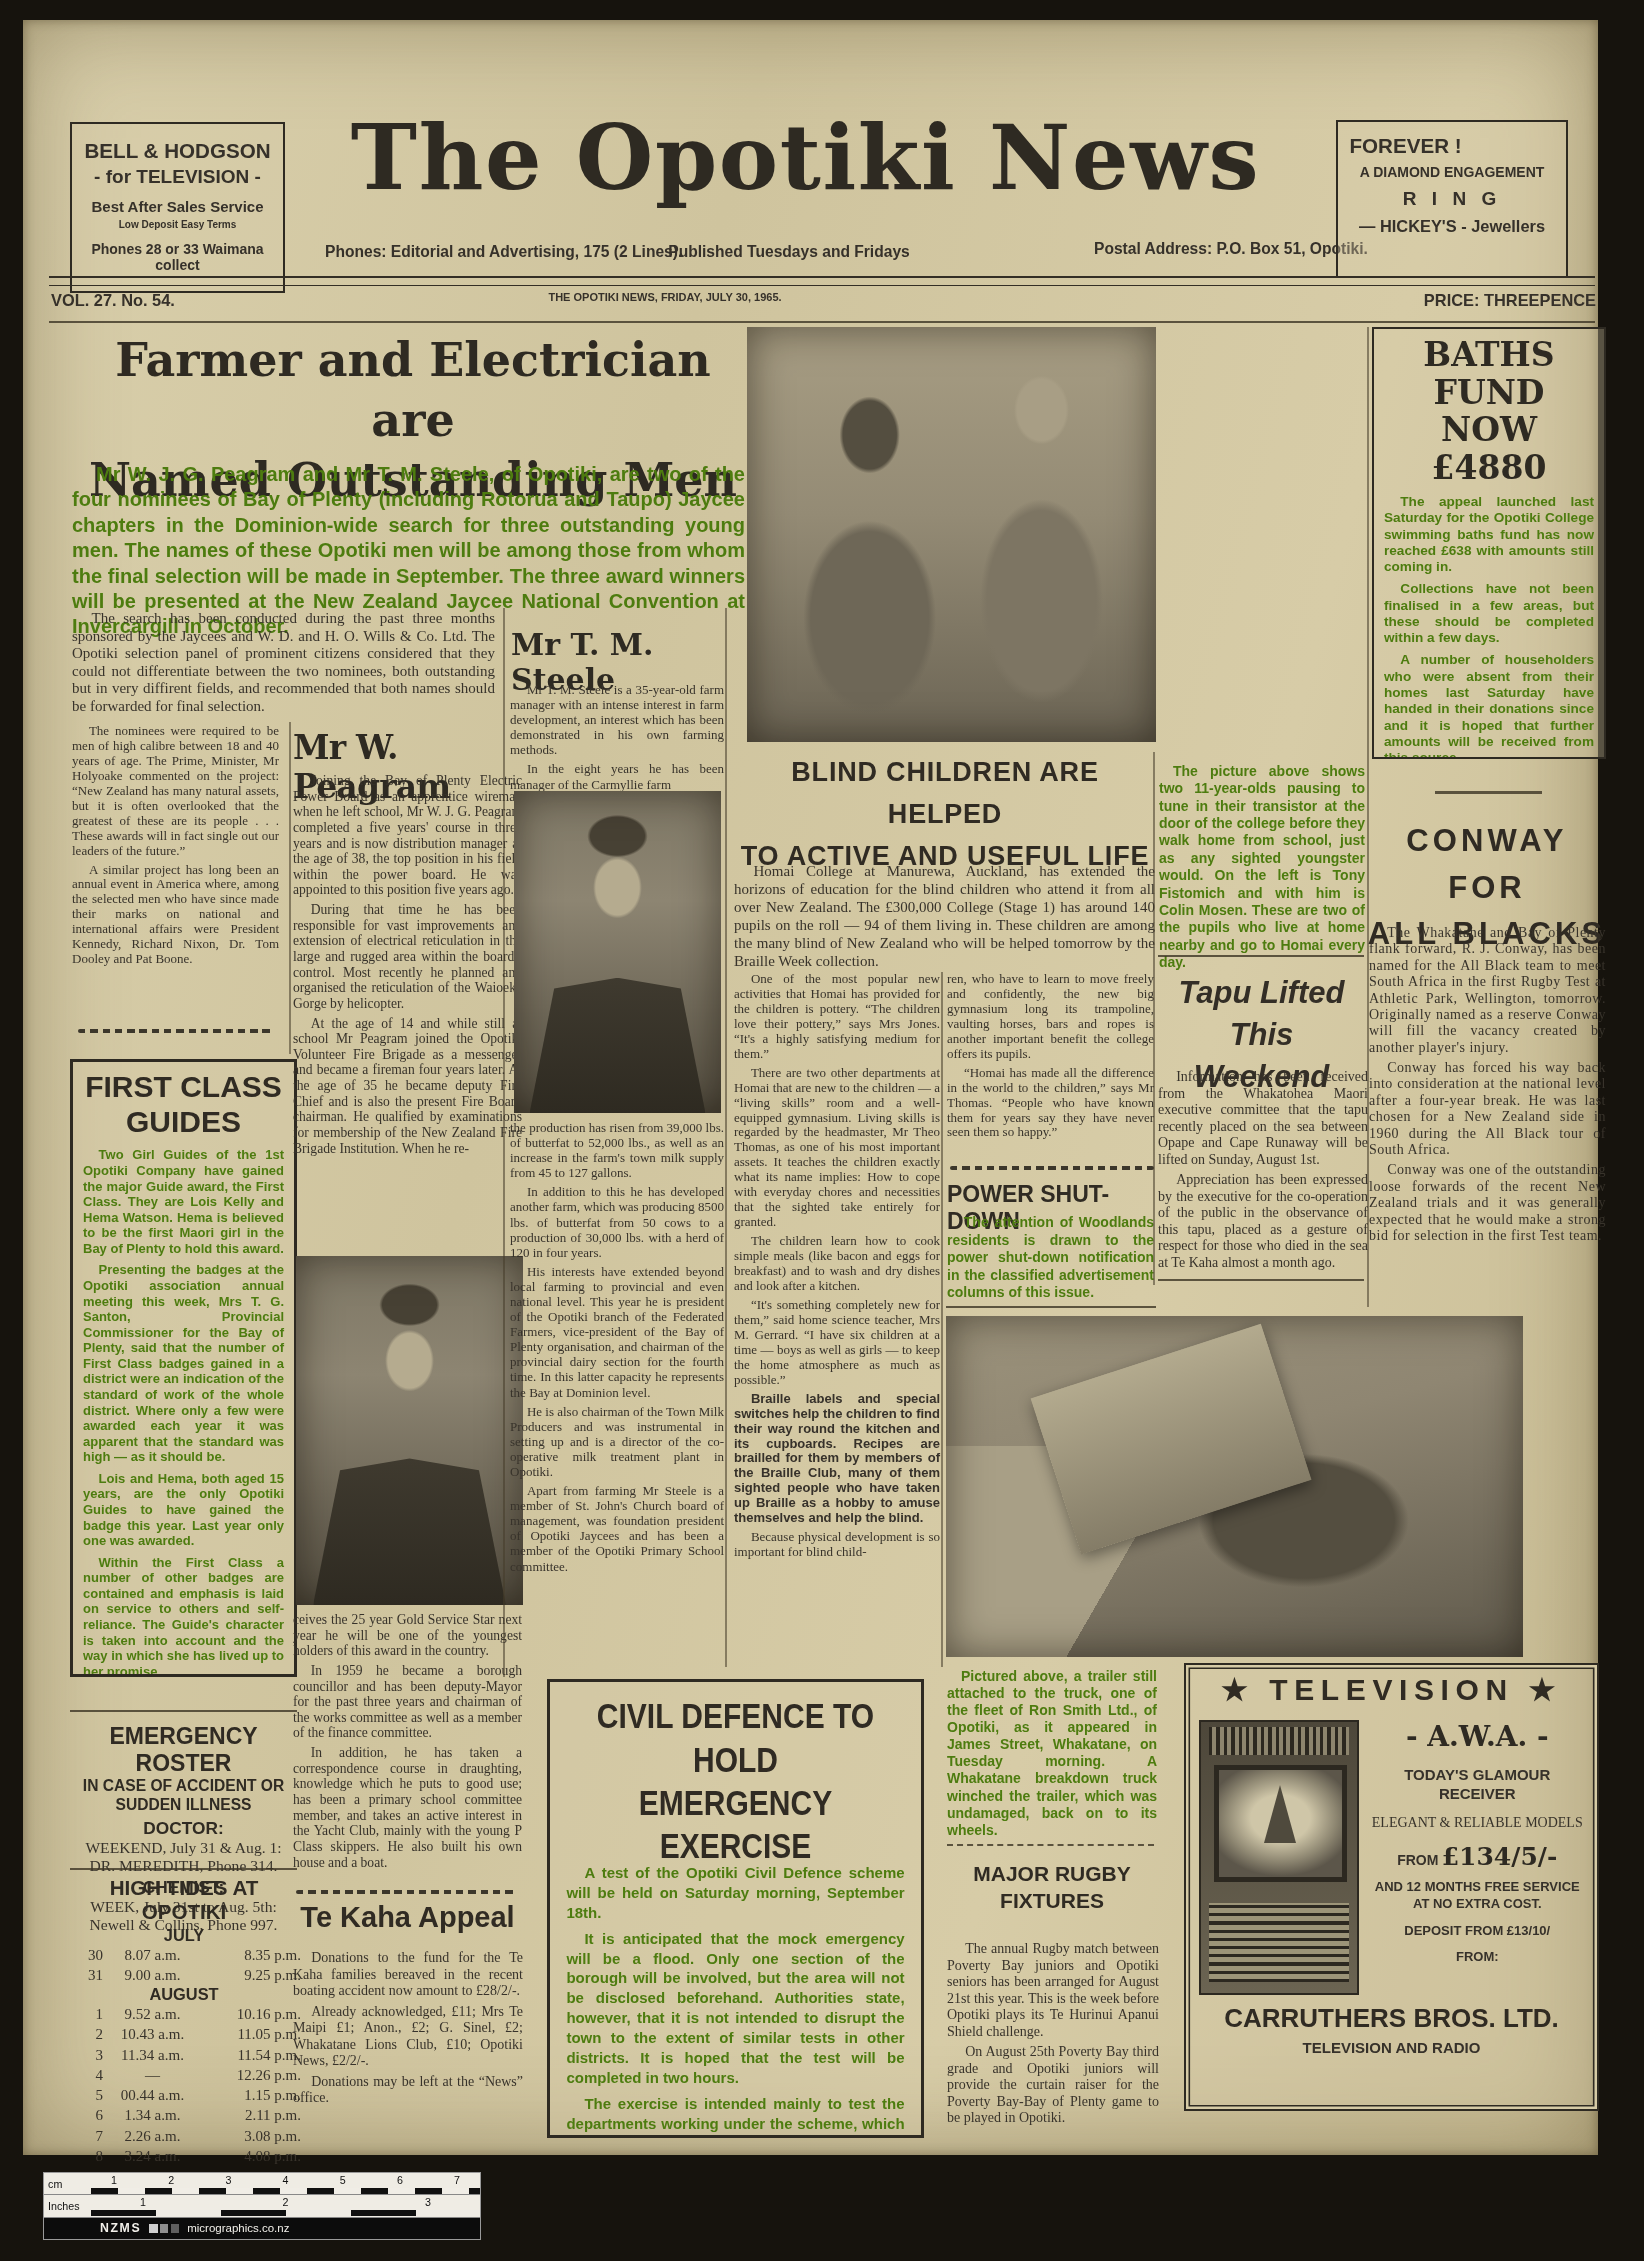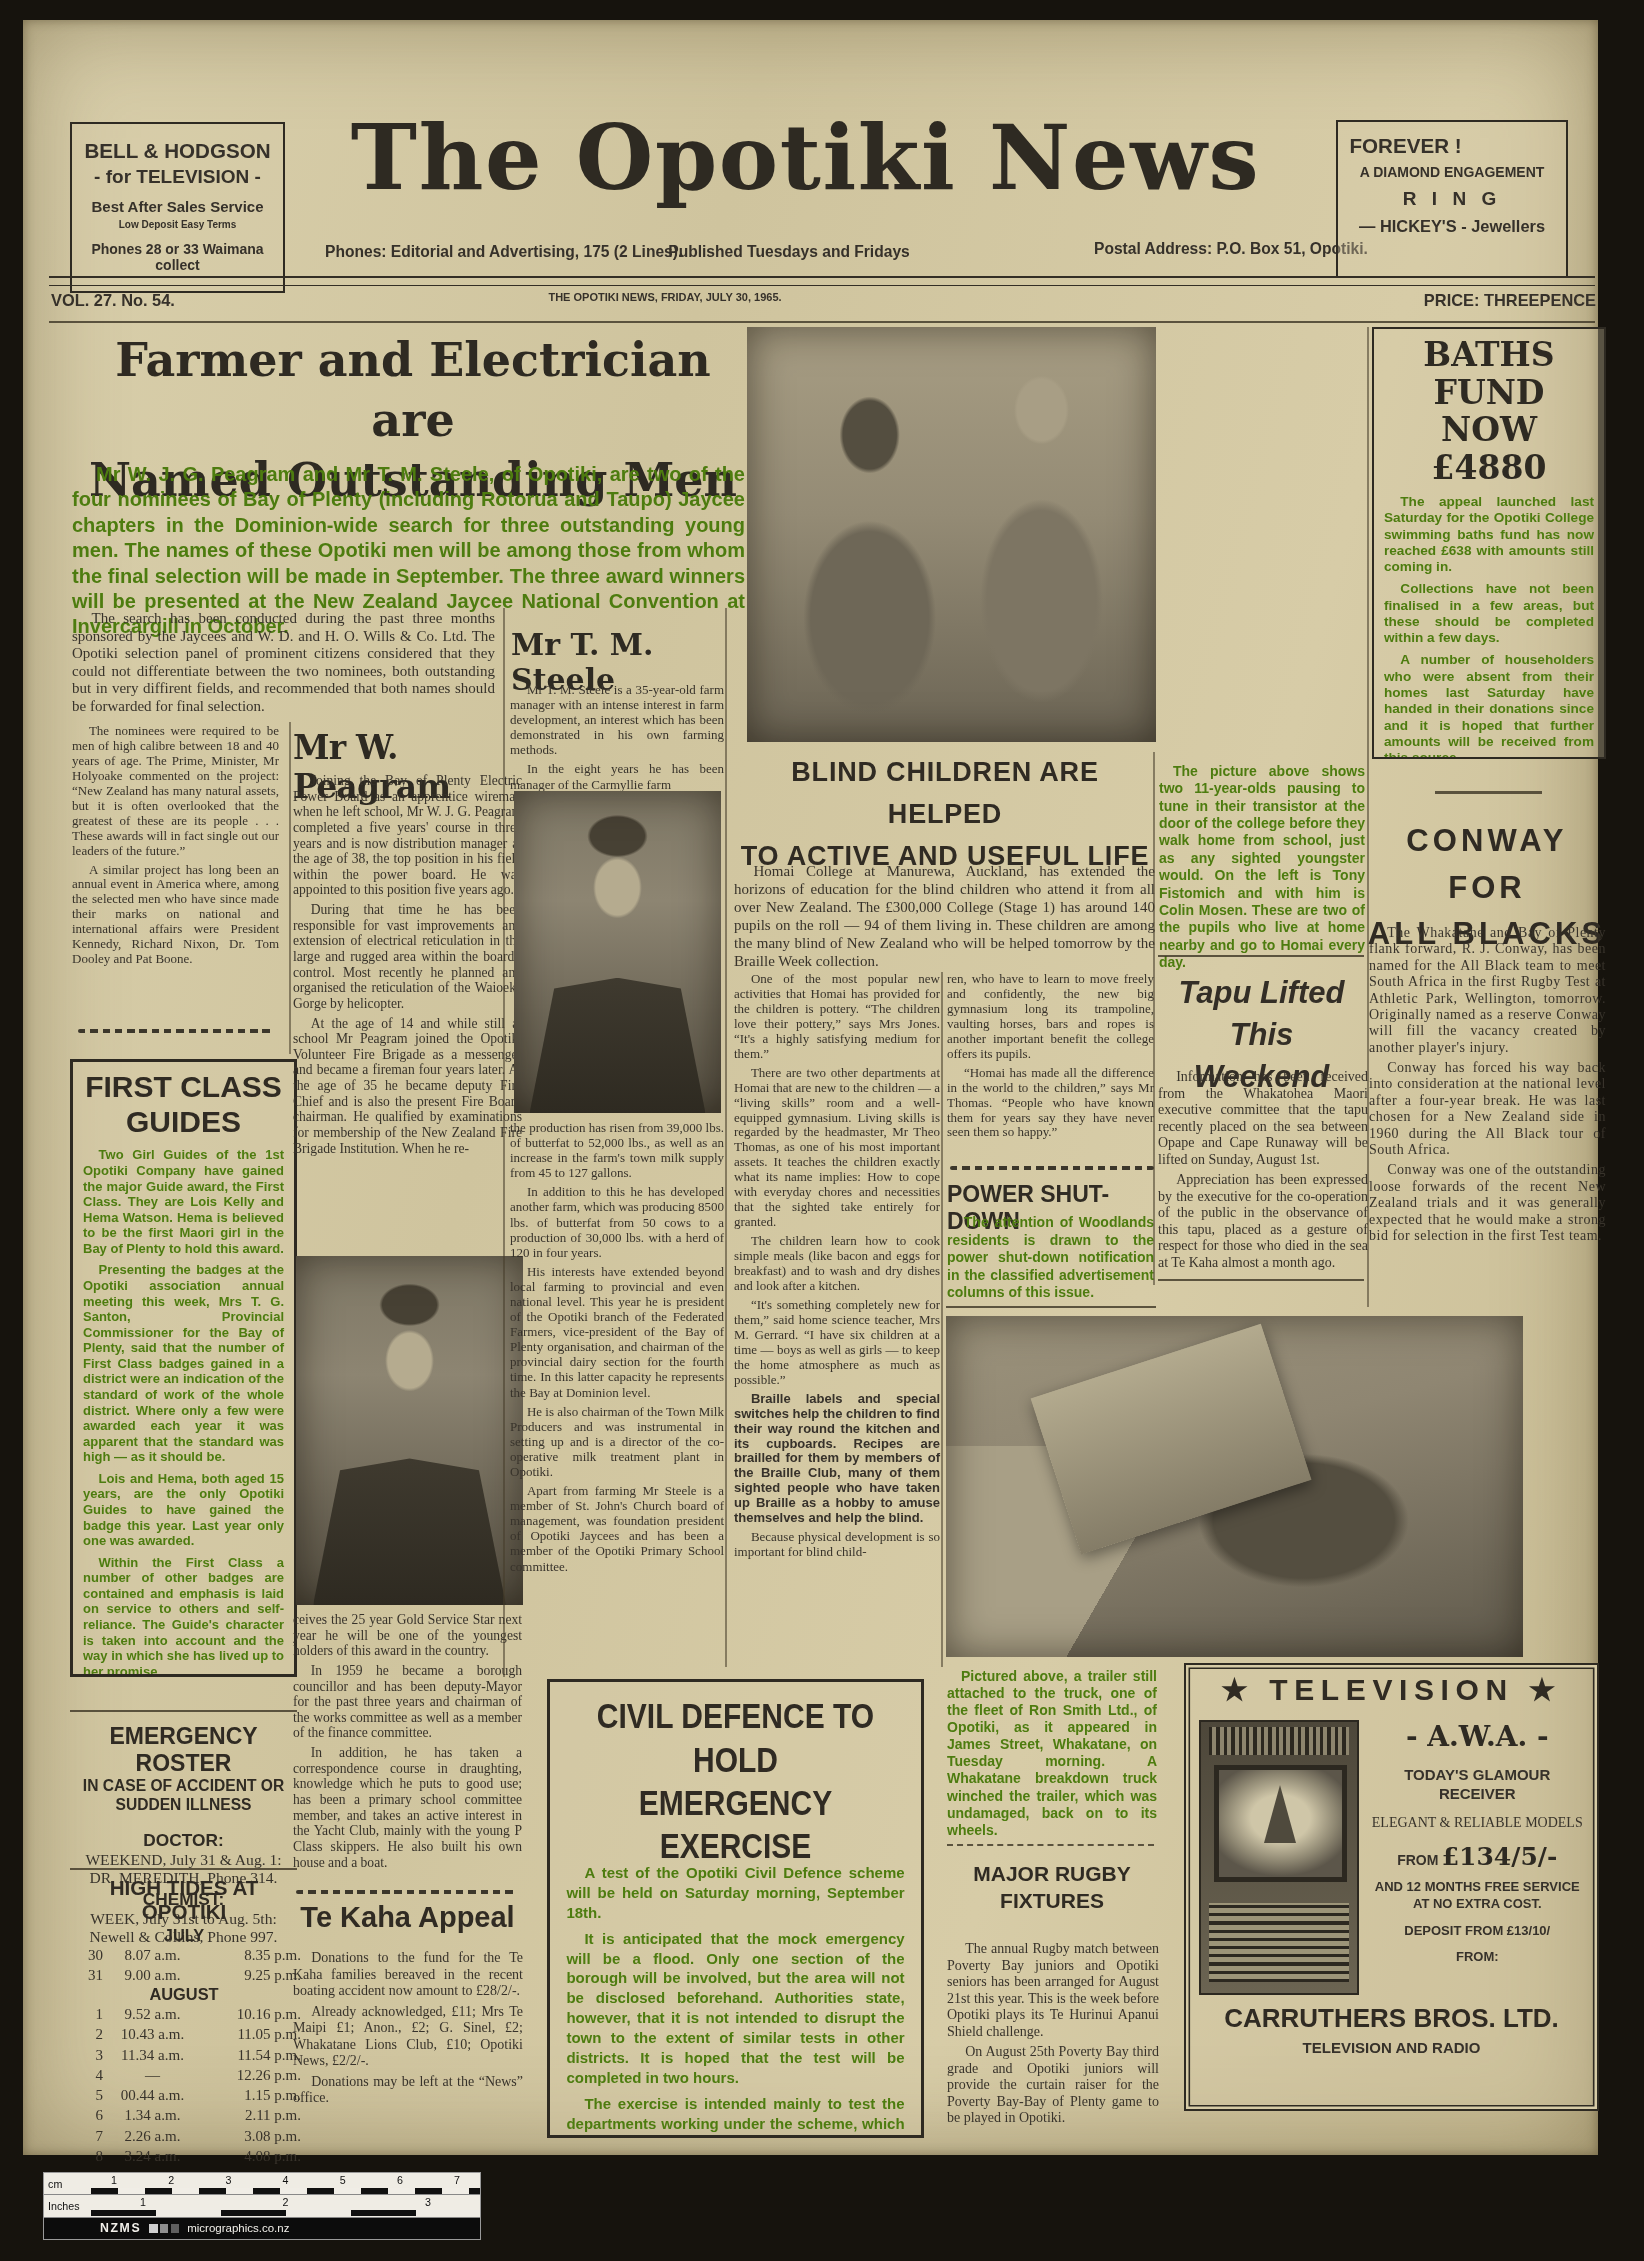"DOCTOR:" div.headsans { margin-top: 16px -> 4px }
